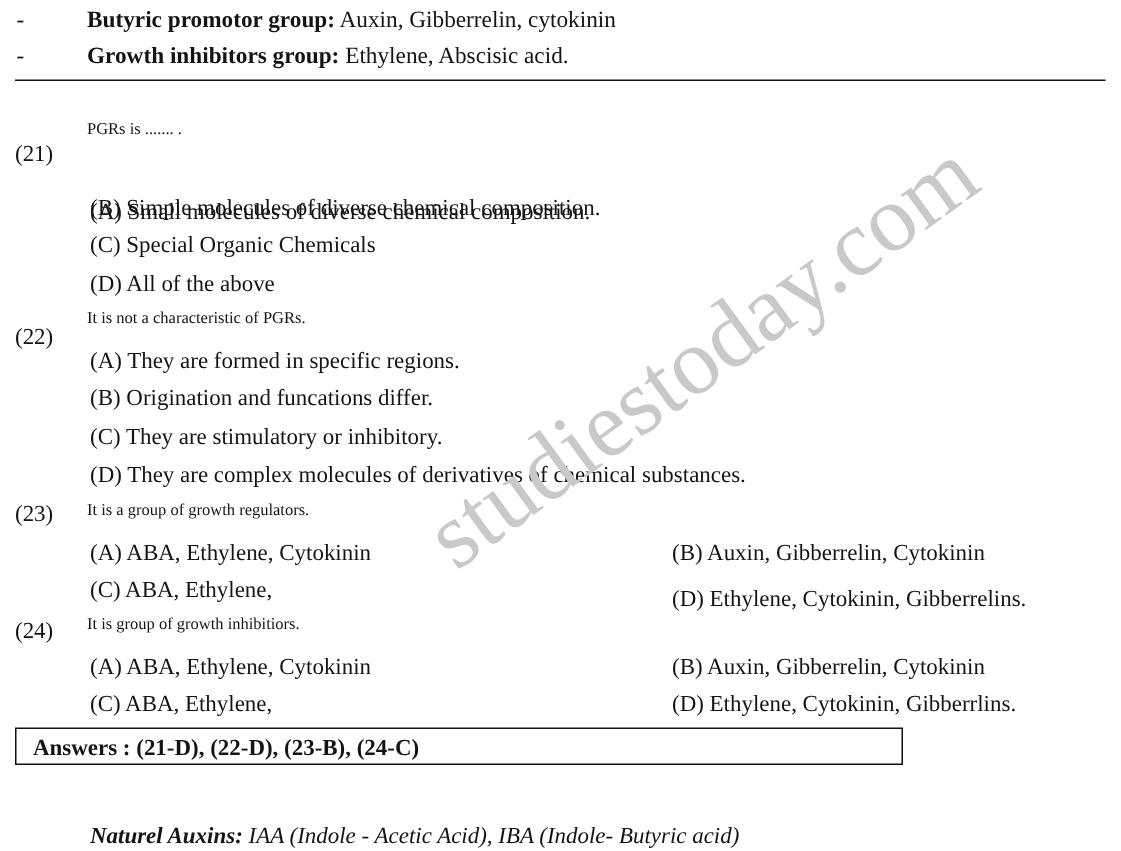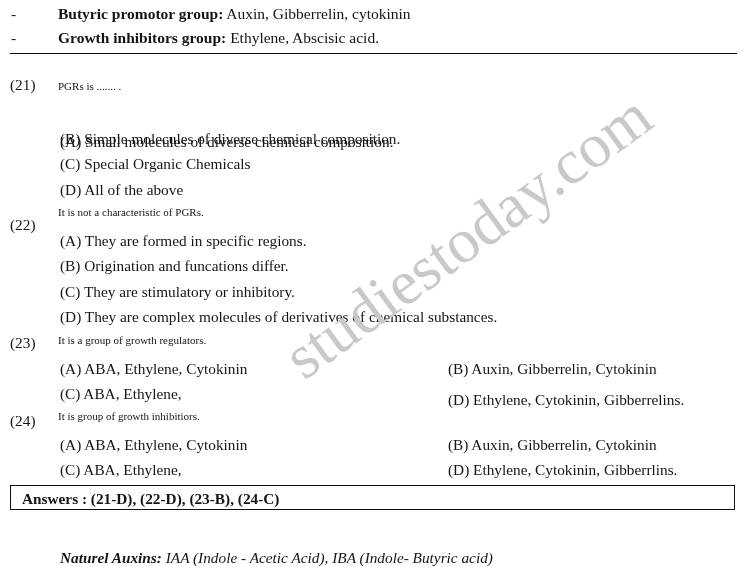"(21)" span.qnum { top: 76px -> 94px }
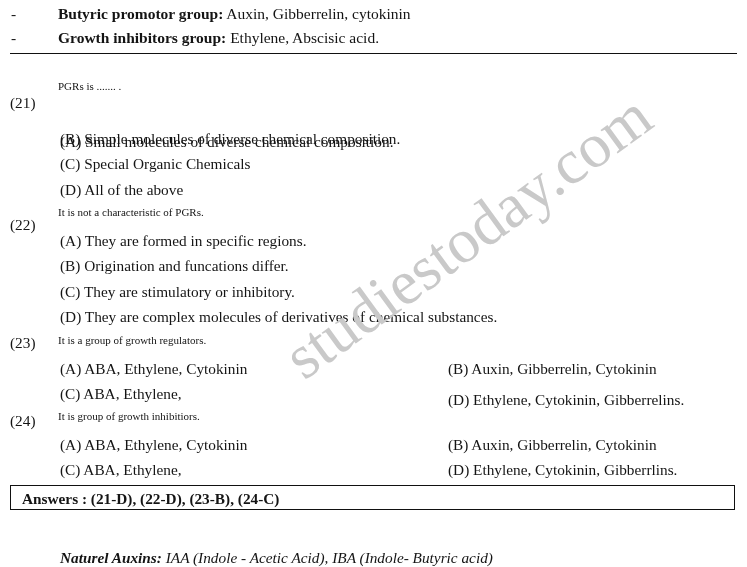"Answers : (21-D), (22-D), (23-B)," #answer-box { width: 725px -> 592px }
